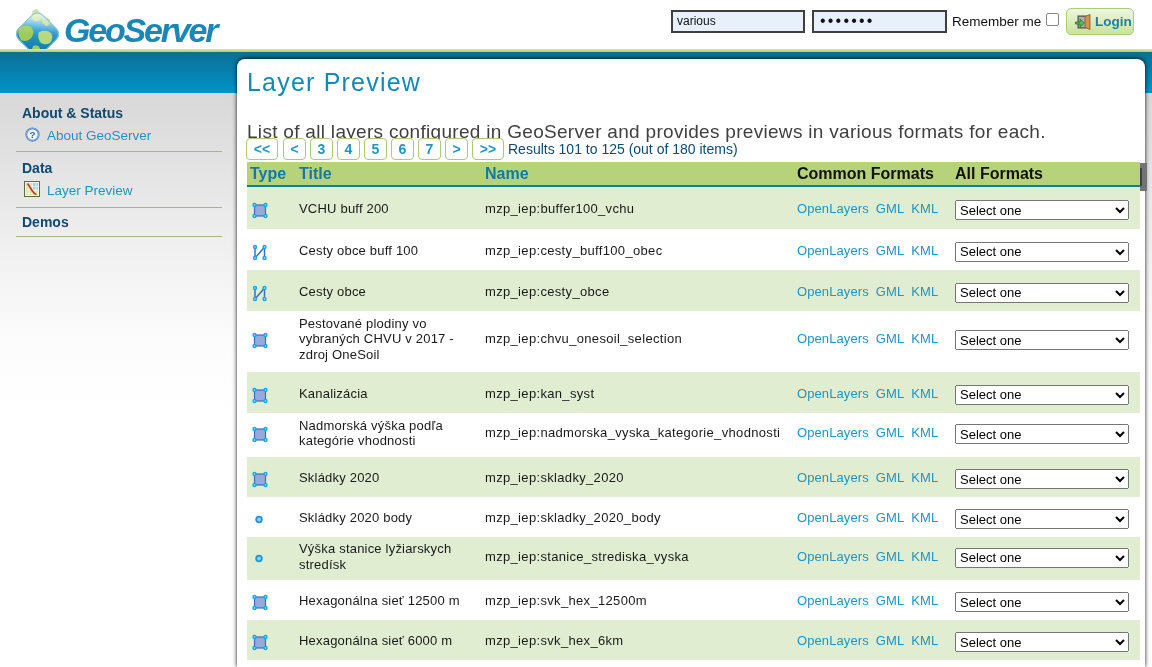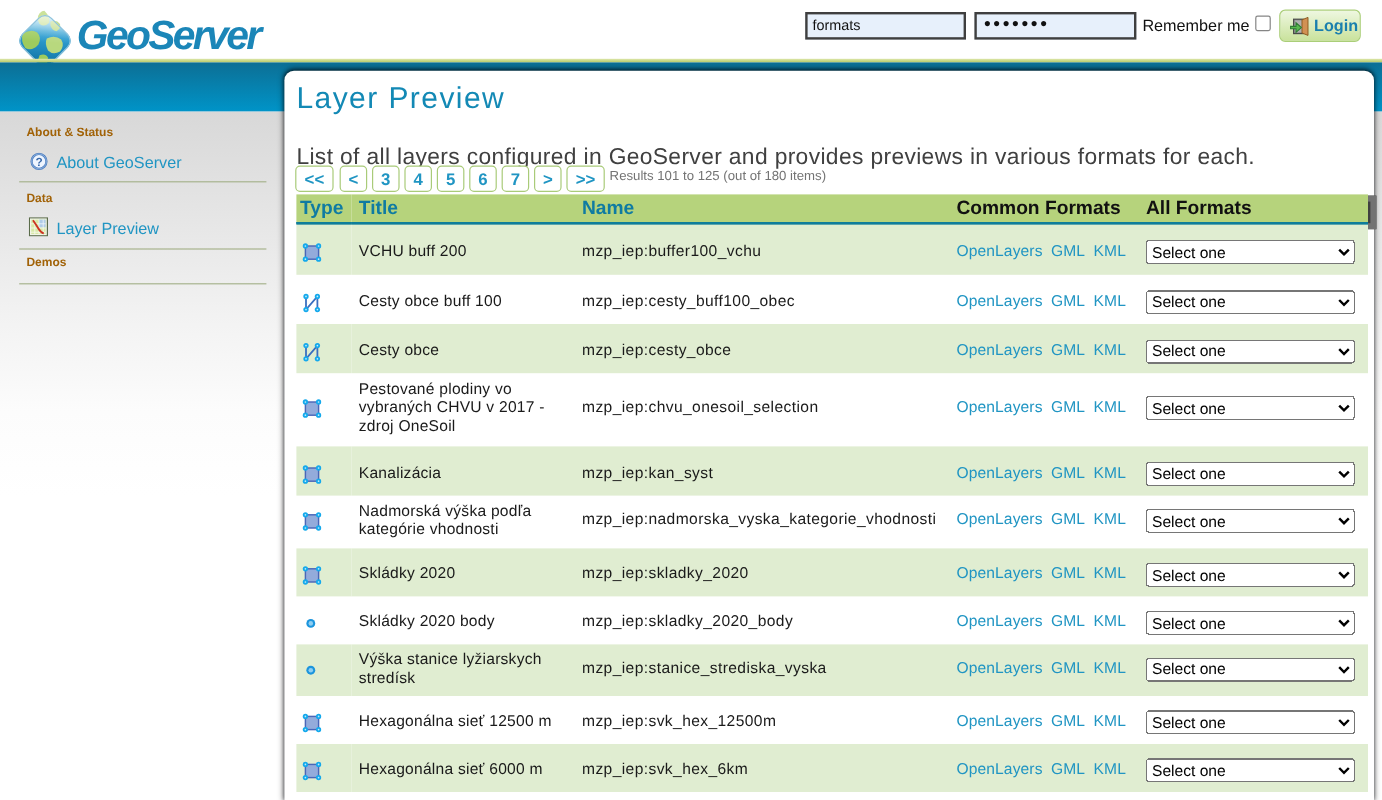"formats" div.loginput { text: formats -> various }
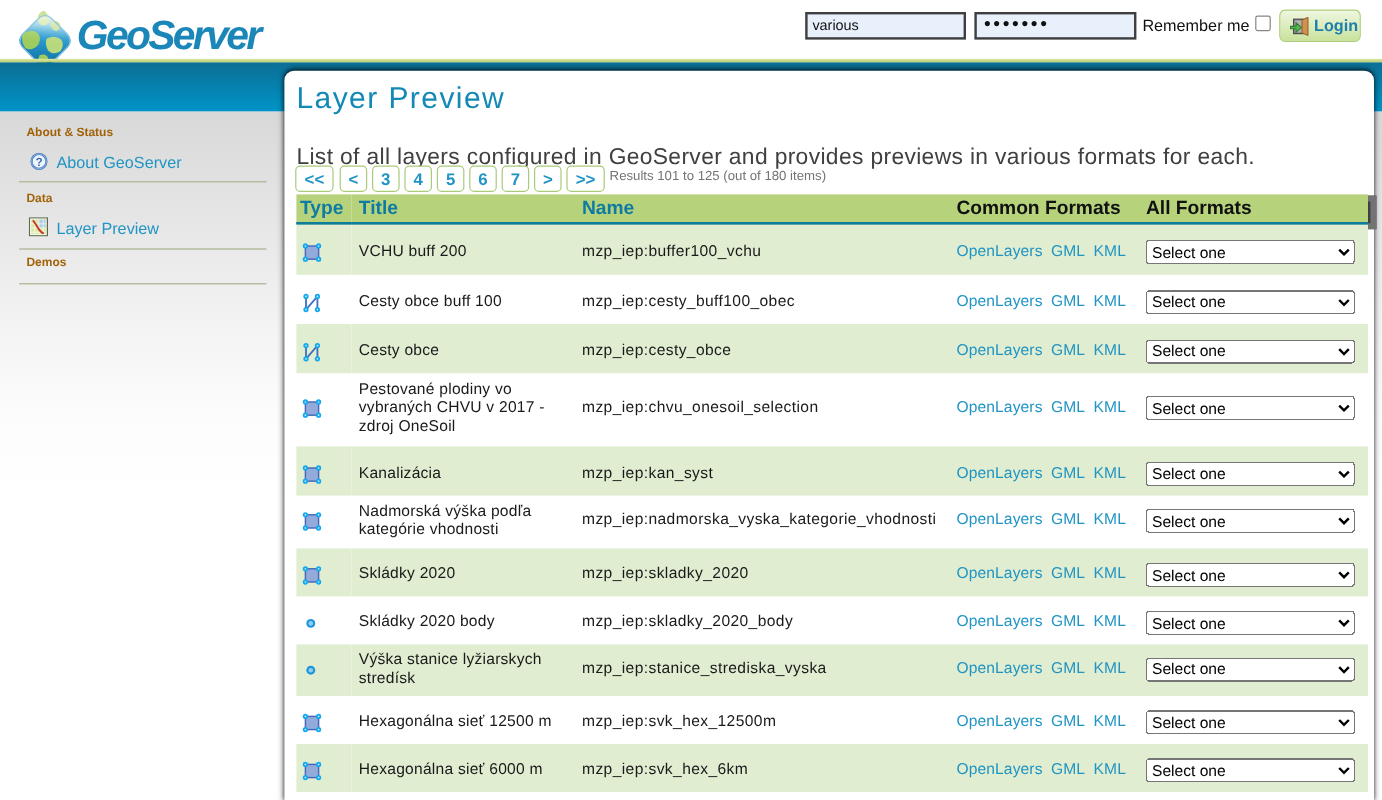"About & Status" .sb-h { color: #a16207 -> #0c4a6e; font-size: 10px -> 14px }
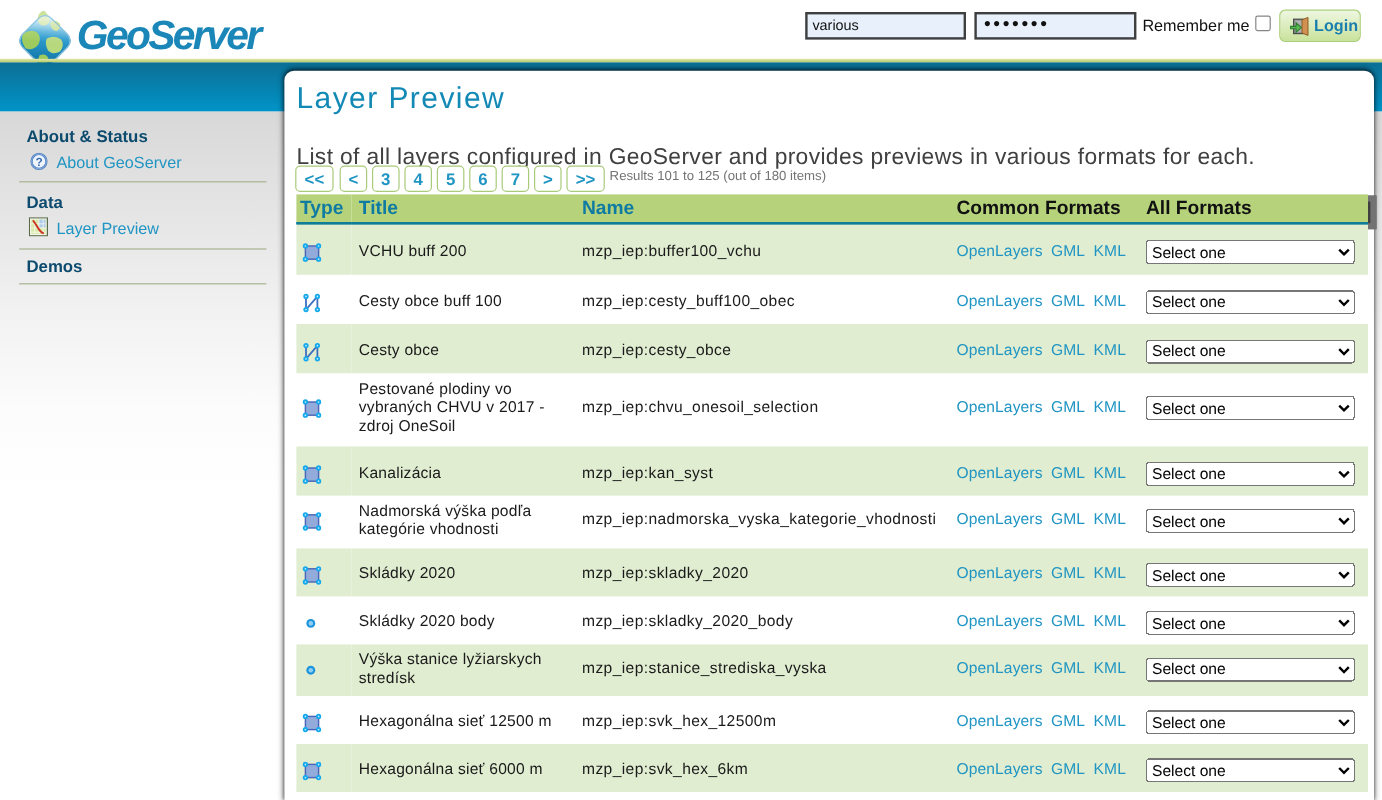"Results 101 to 125 (out" #results { color: #737373 -> #0c4a6e; font-size: 11px -> 14px }
